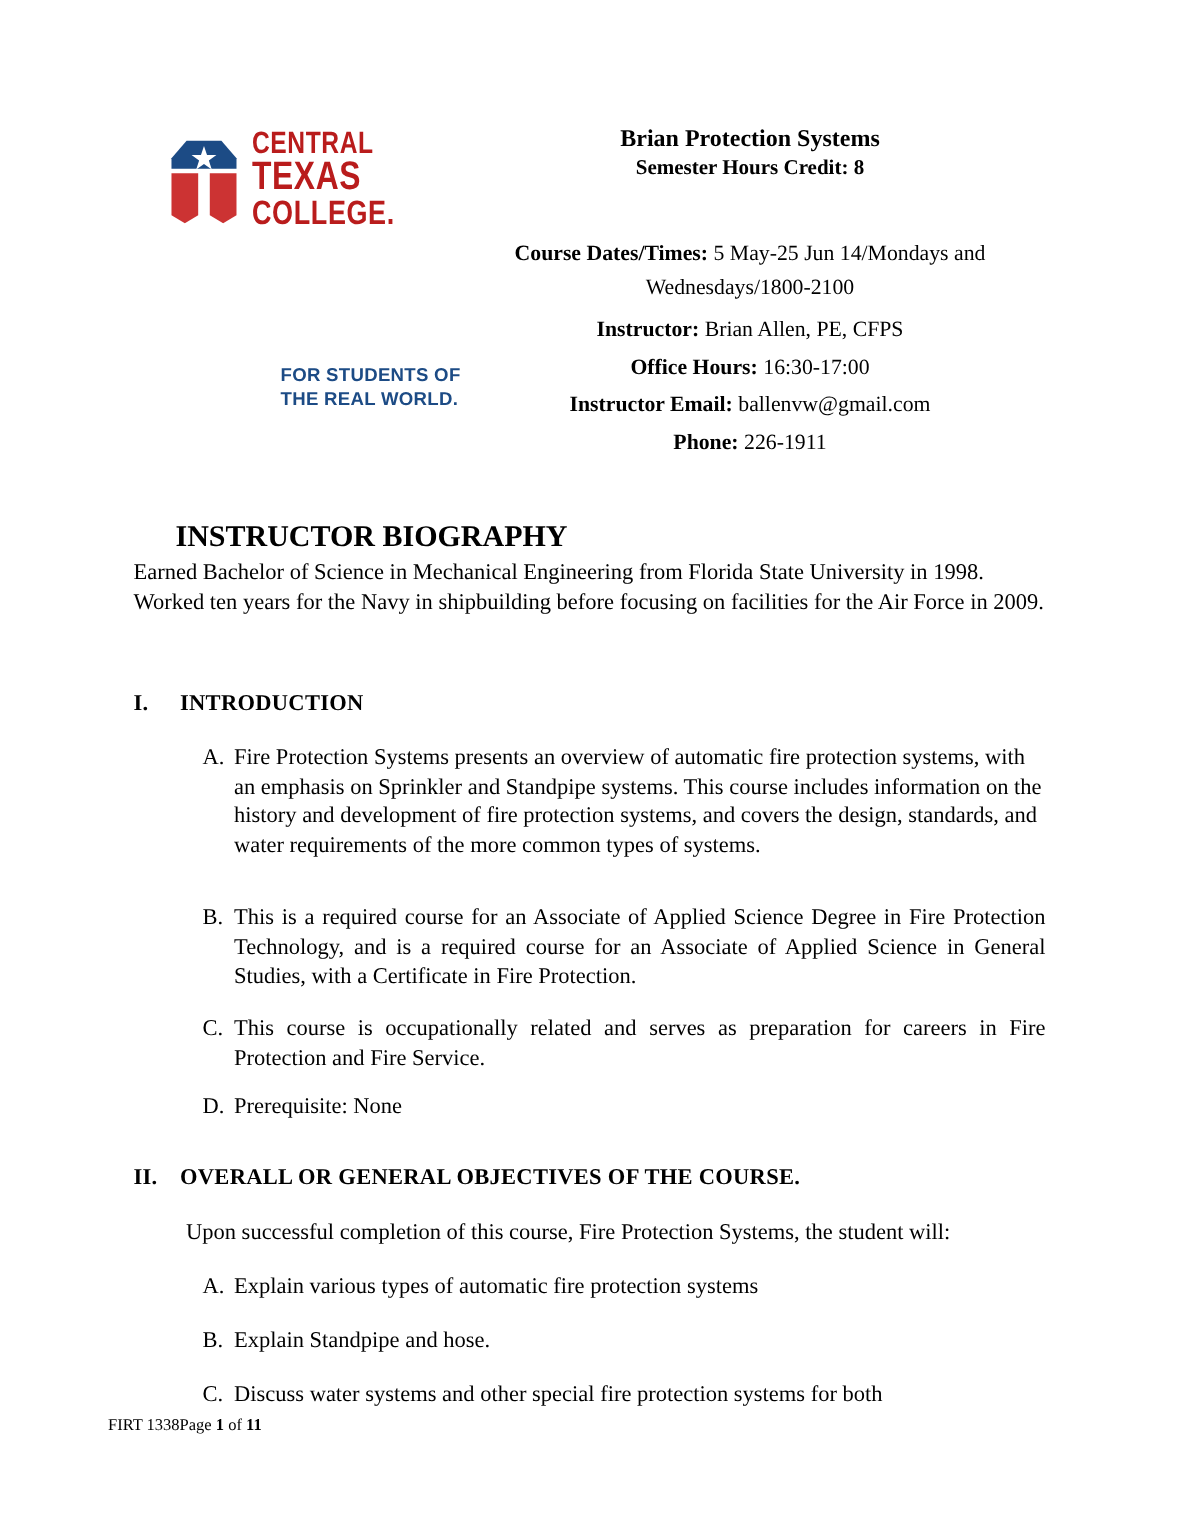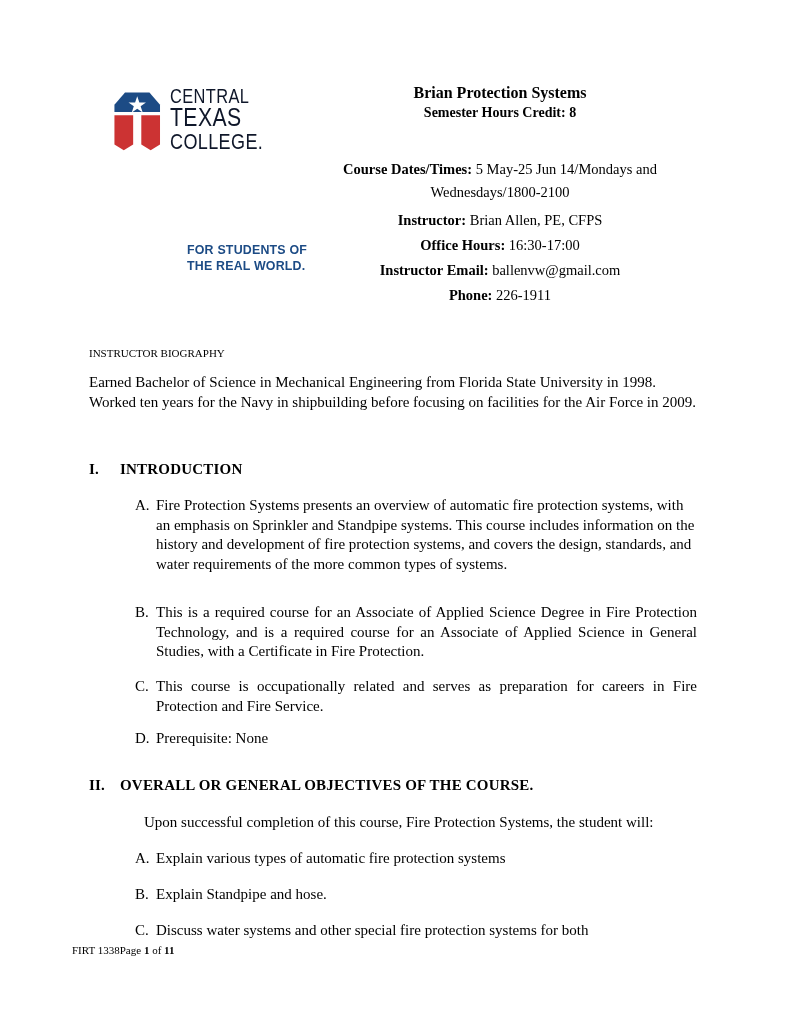"CENTRAL" .wordmark { color: #0f172a -> #b91c1c; font-weight: 400 -> 700 }
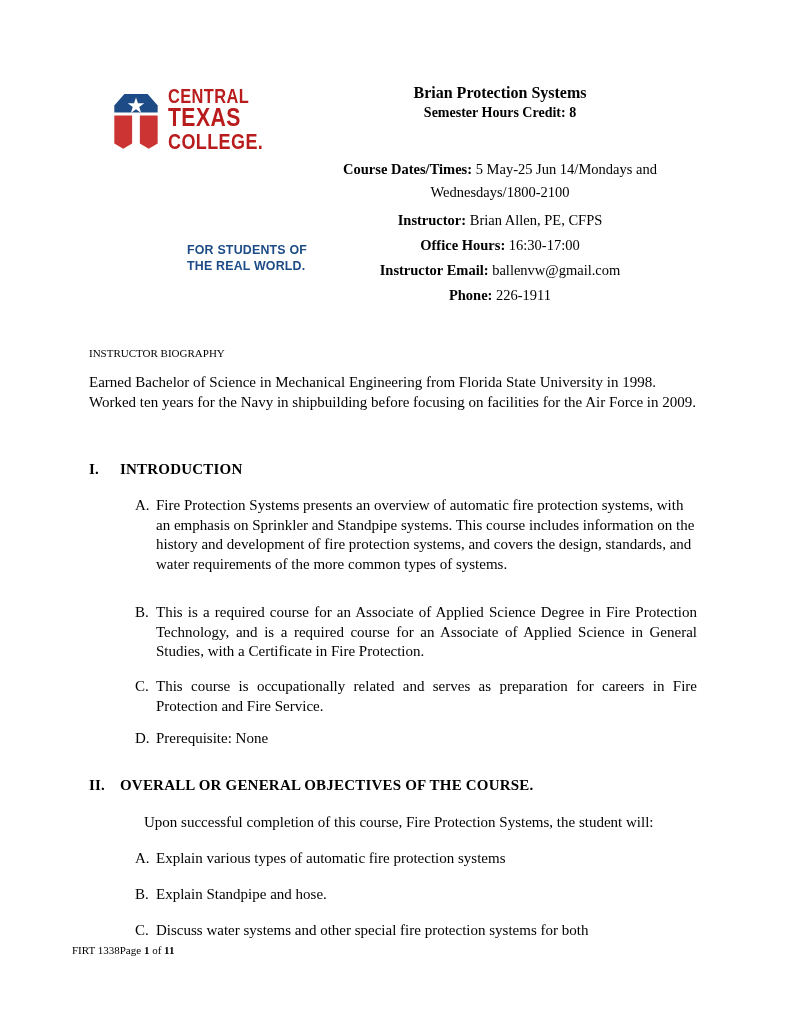"INSTRUCTOR BIOGRAPHY" .sec-head { font-size: 11px -> 20px; font-weight: normal -> bold; margin-left: none -> 28px }
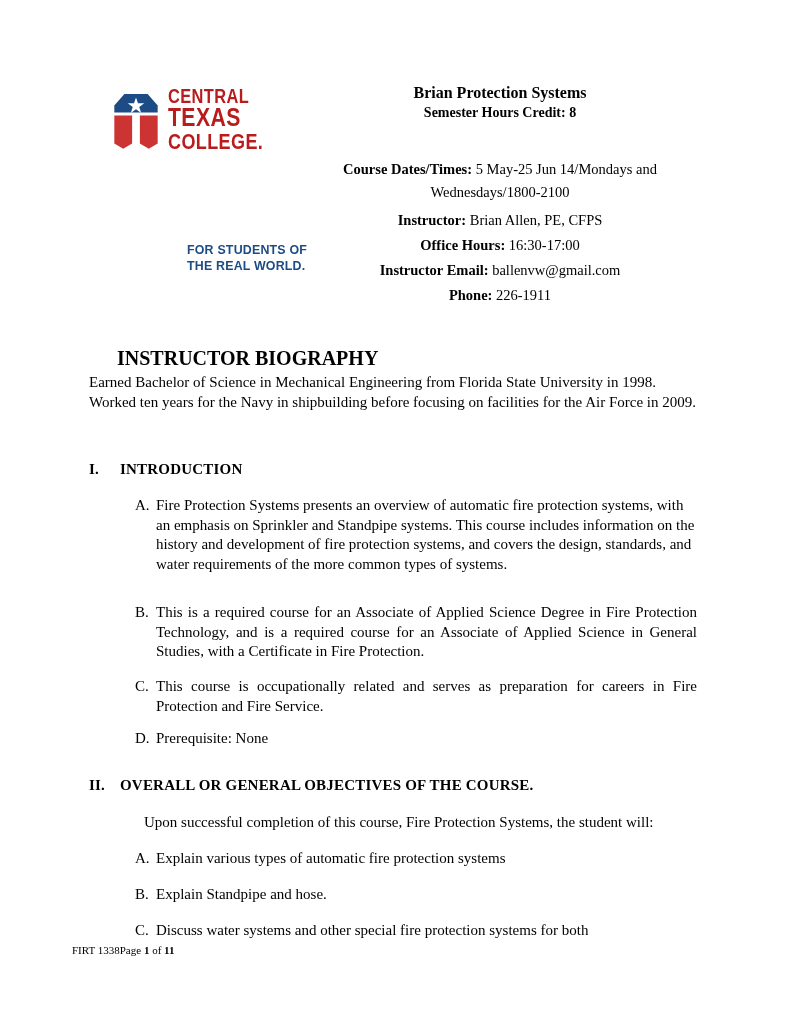"Upon successful completion of this" .upon { left: 144px -> 124px }
